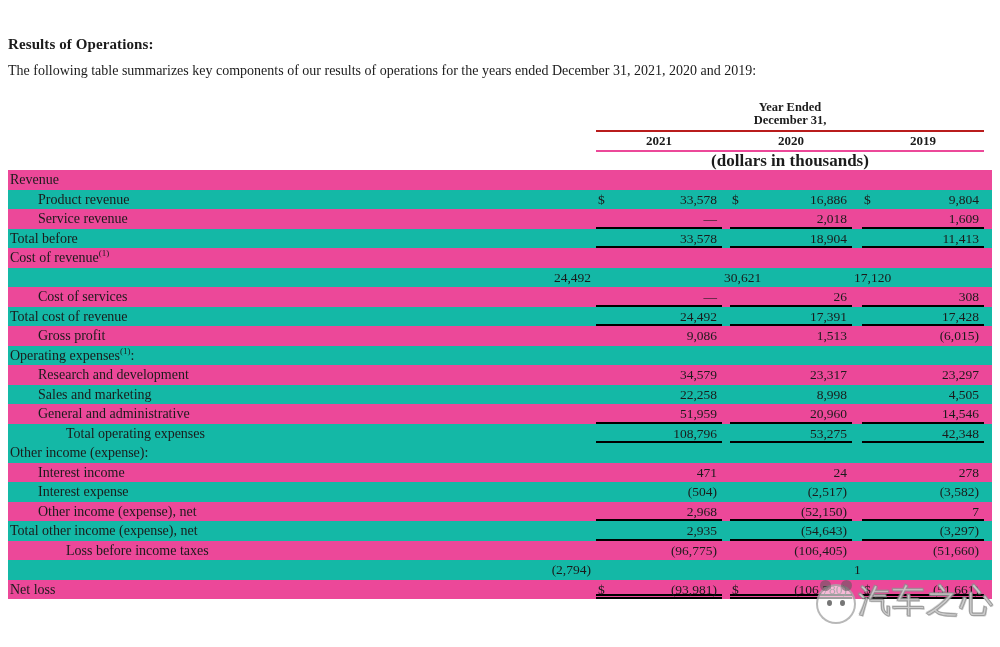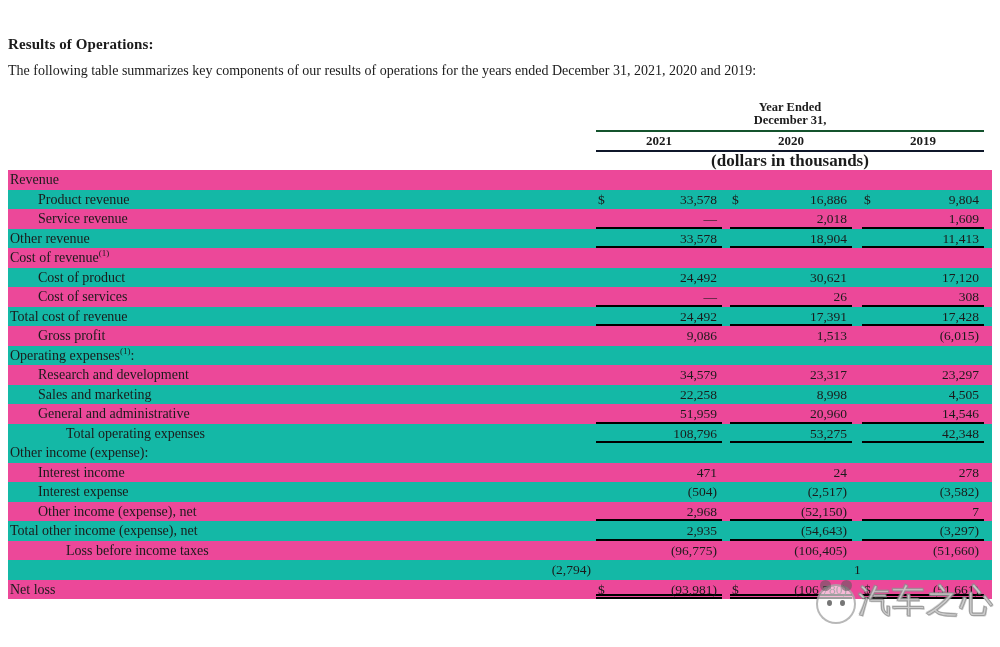"Year Ended" .hdr-period { border-bottom: 2px solid #14532d -> 2px solid #b91c1c }
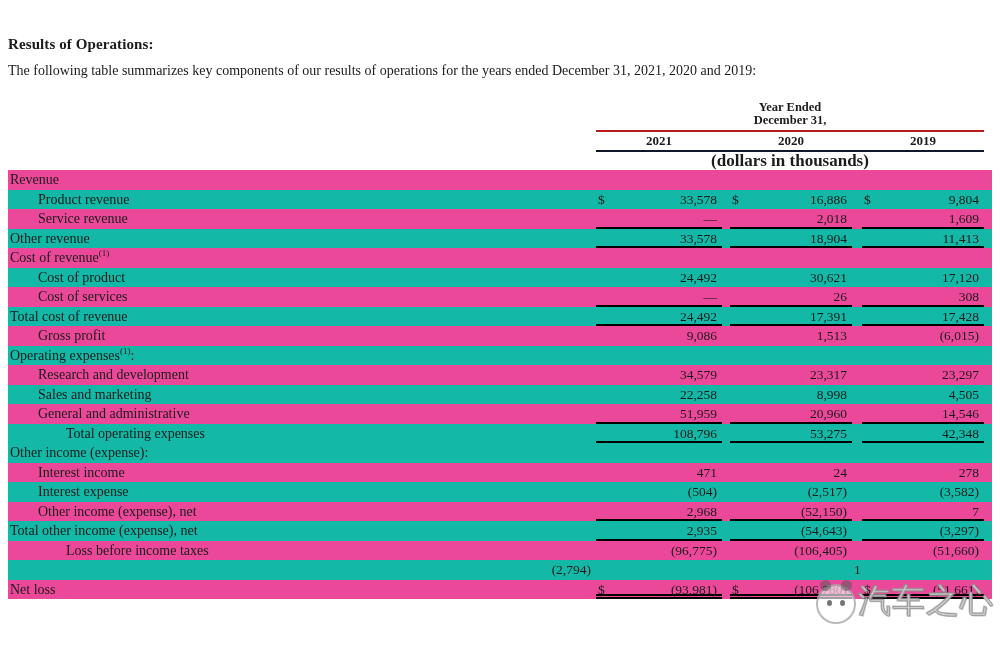"2021" .hdr-years-inner { border-bottom: 2px solid #0f172a -> 2px solid #ec4899 }
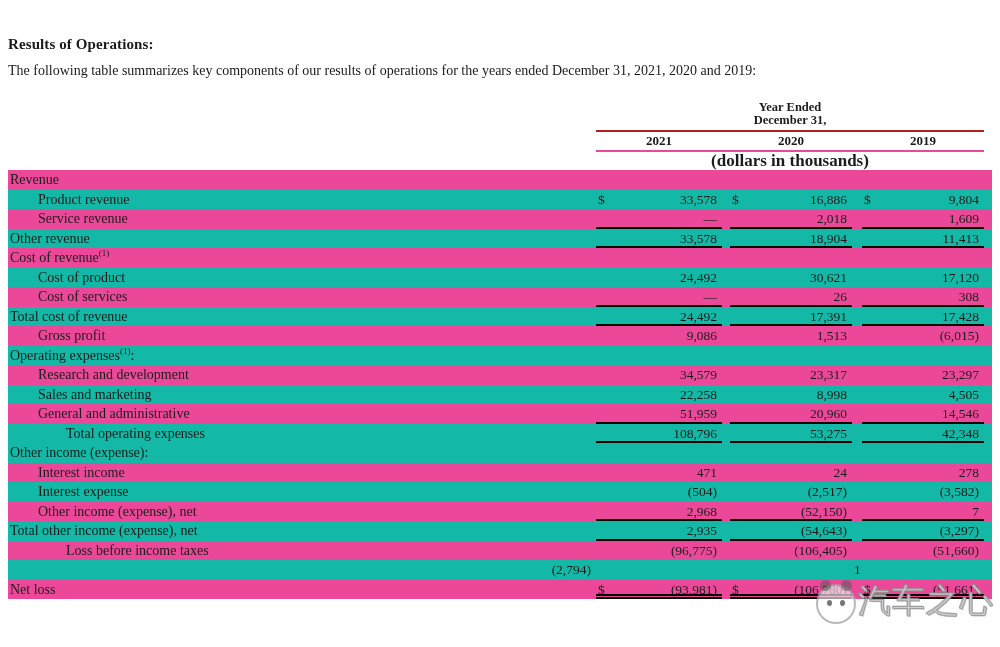"Other revenue" span.lab-text { text: Other revenue -> Total before }
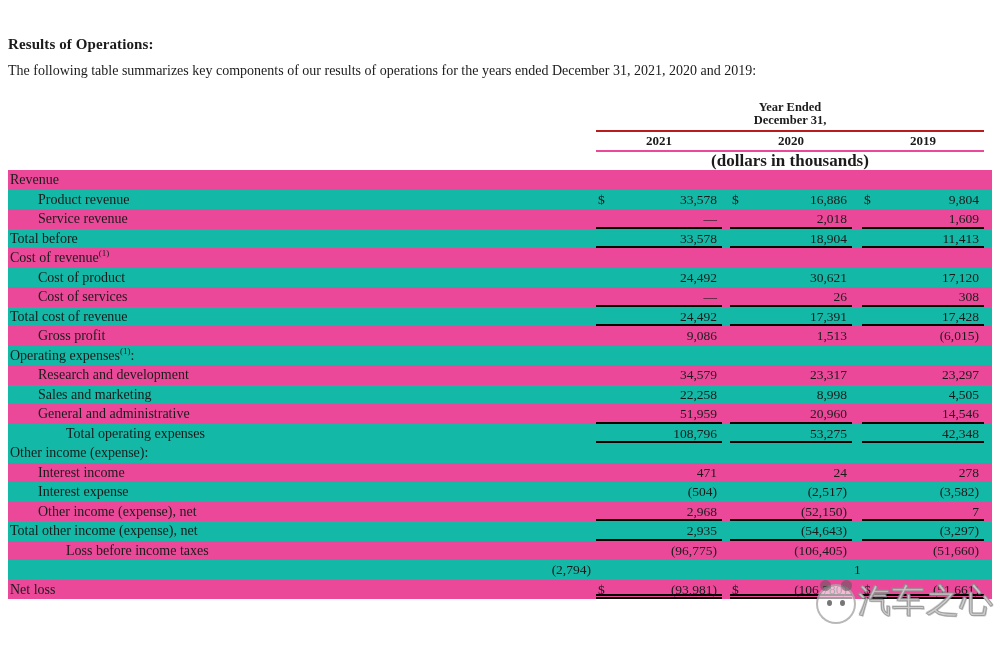"Cost of product" div.cell { html: <div><span>Cost of product</span><sup></sup><span></span></div> -> none }
